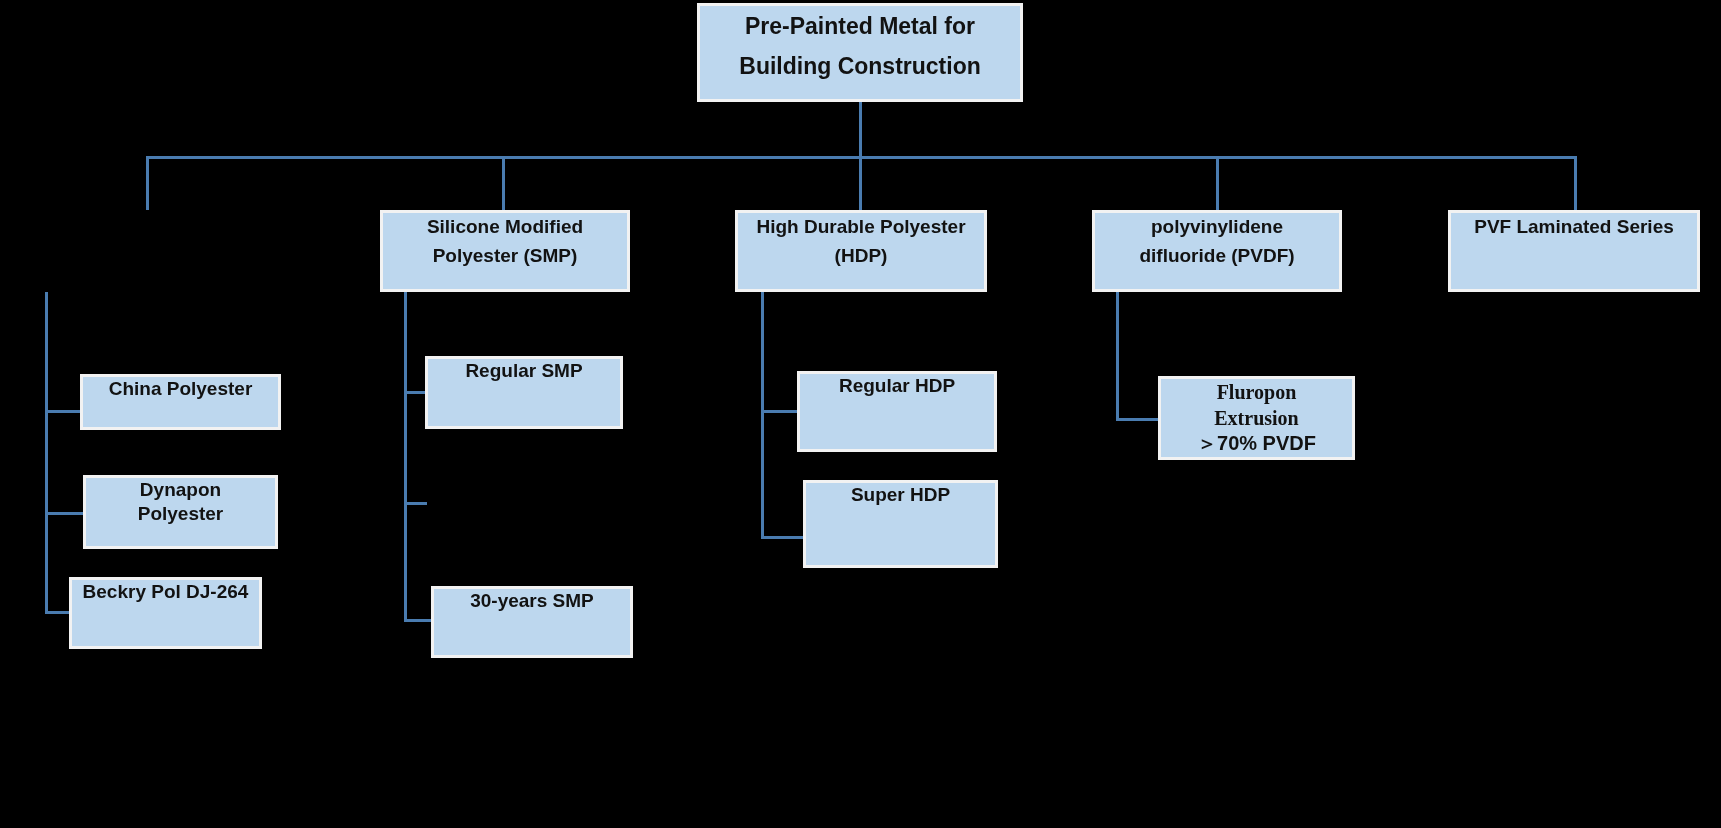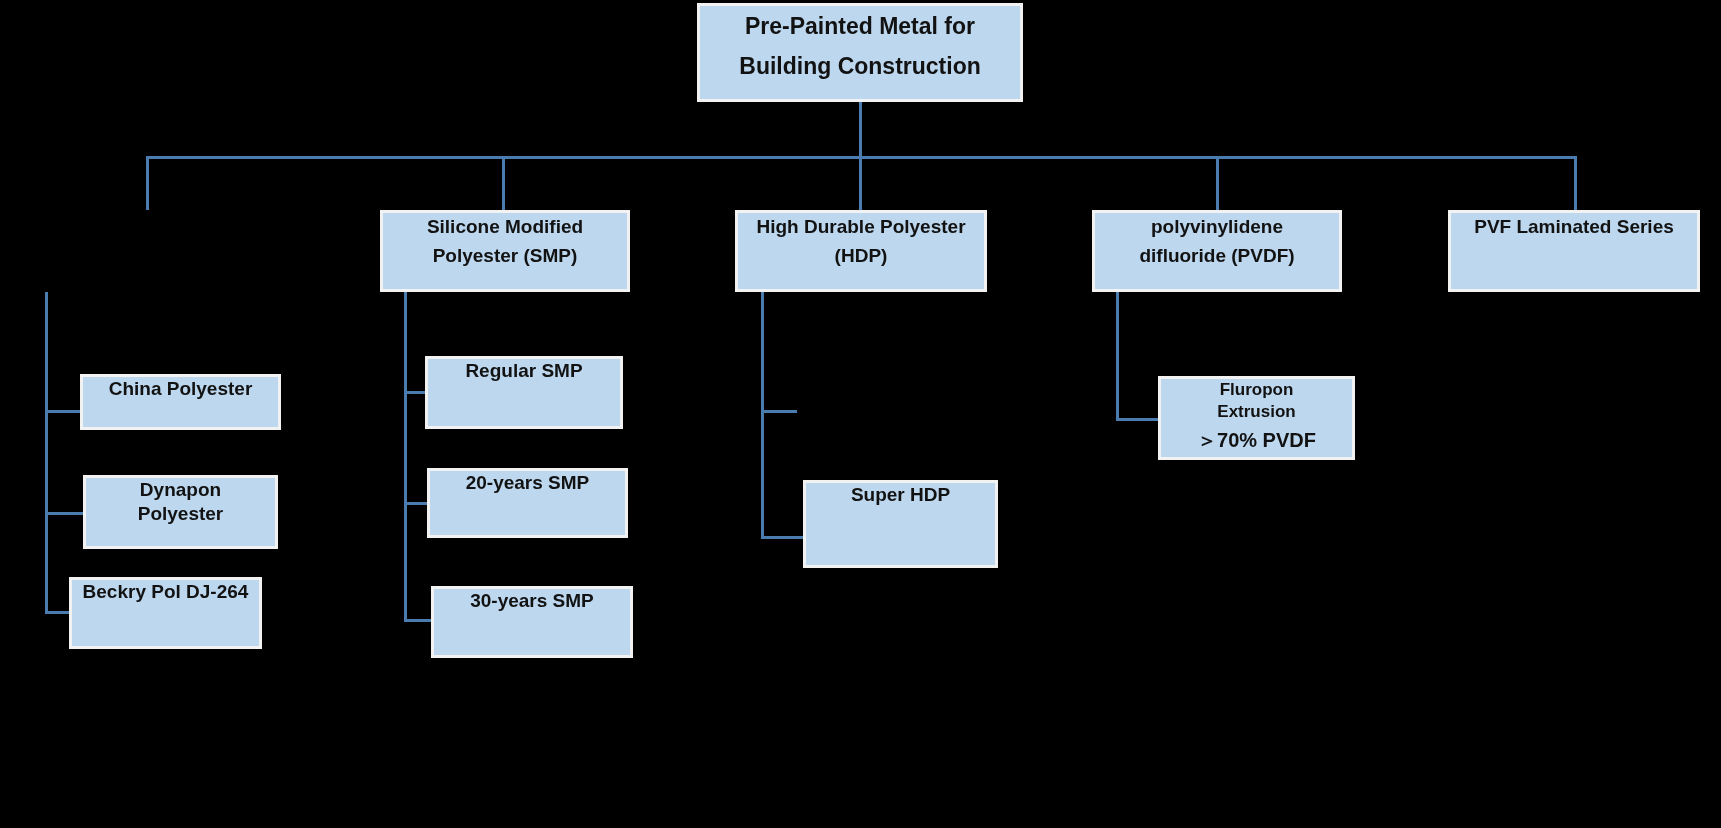"Regular HDP" div.node { html: none -> <div> <span>Regular HDP</span> </div> }
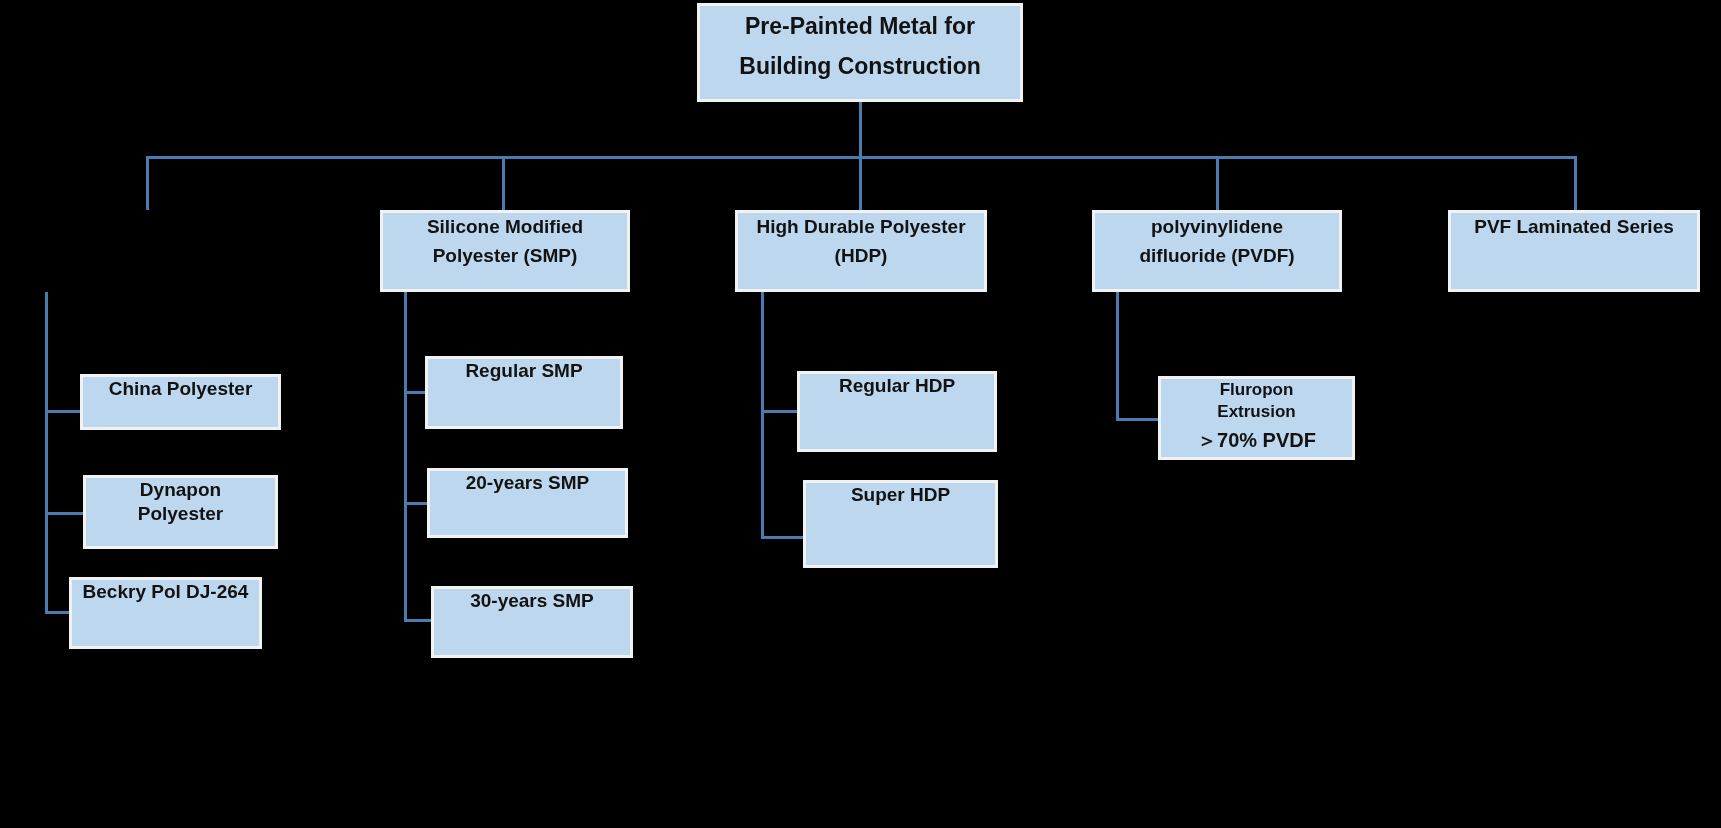"Fluropon" .fluropon-line1 { font-family: none -> Liberation Serif, serif; font-size: 17px -> 20px }
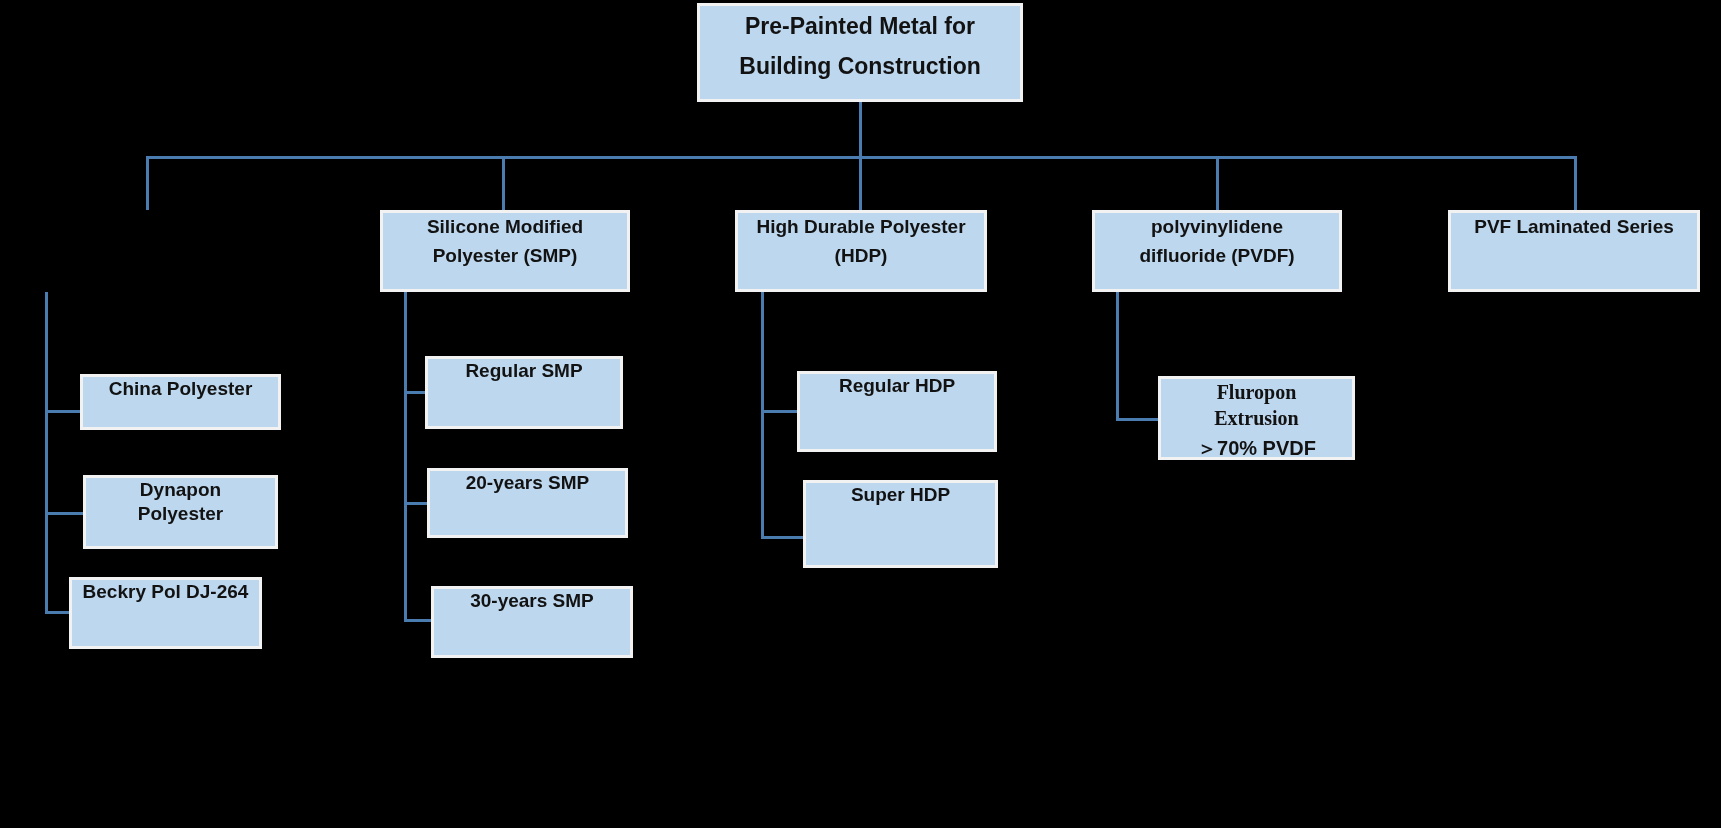"＞70% PVDF" .fluropon-line2 { margin-top: 5px -> none }
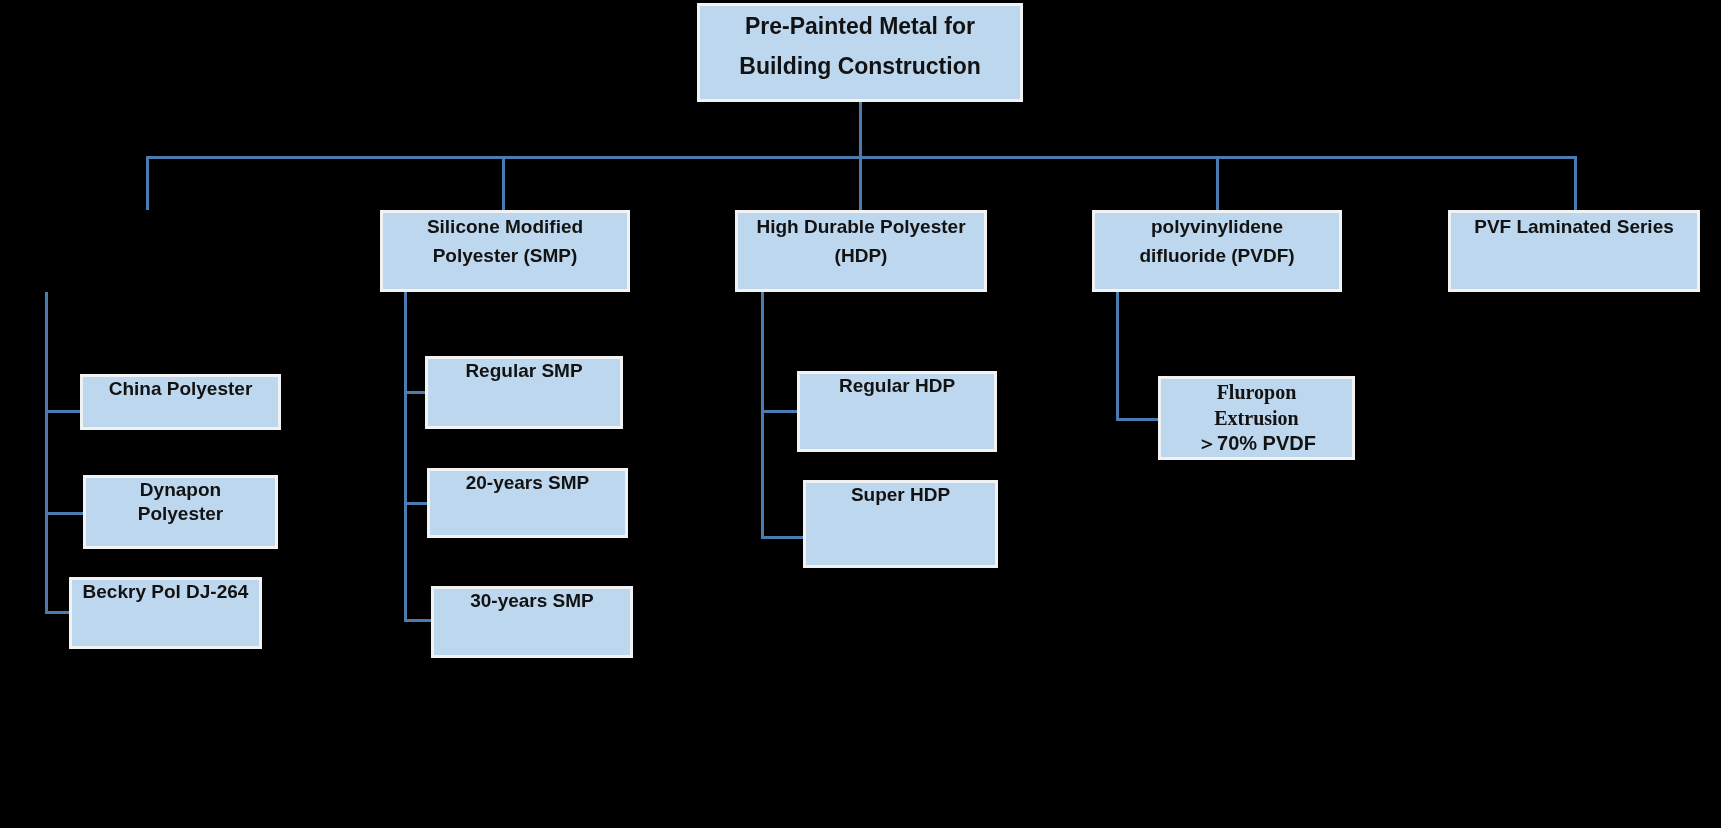"20-years SMP" div.node { html: <div> <span>20-years SMP</span> </div> -> none }
